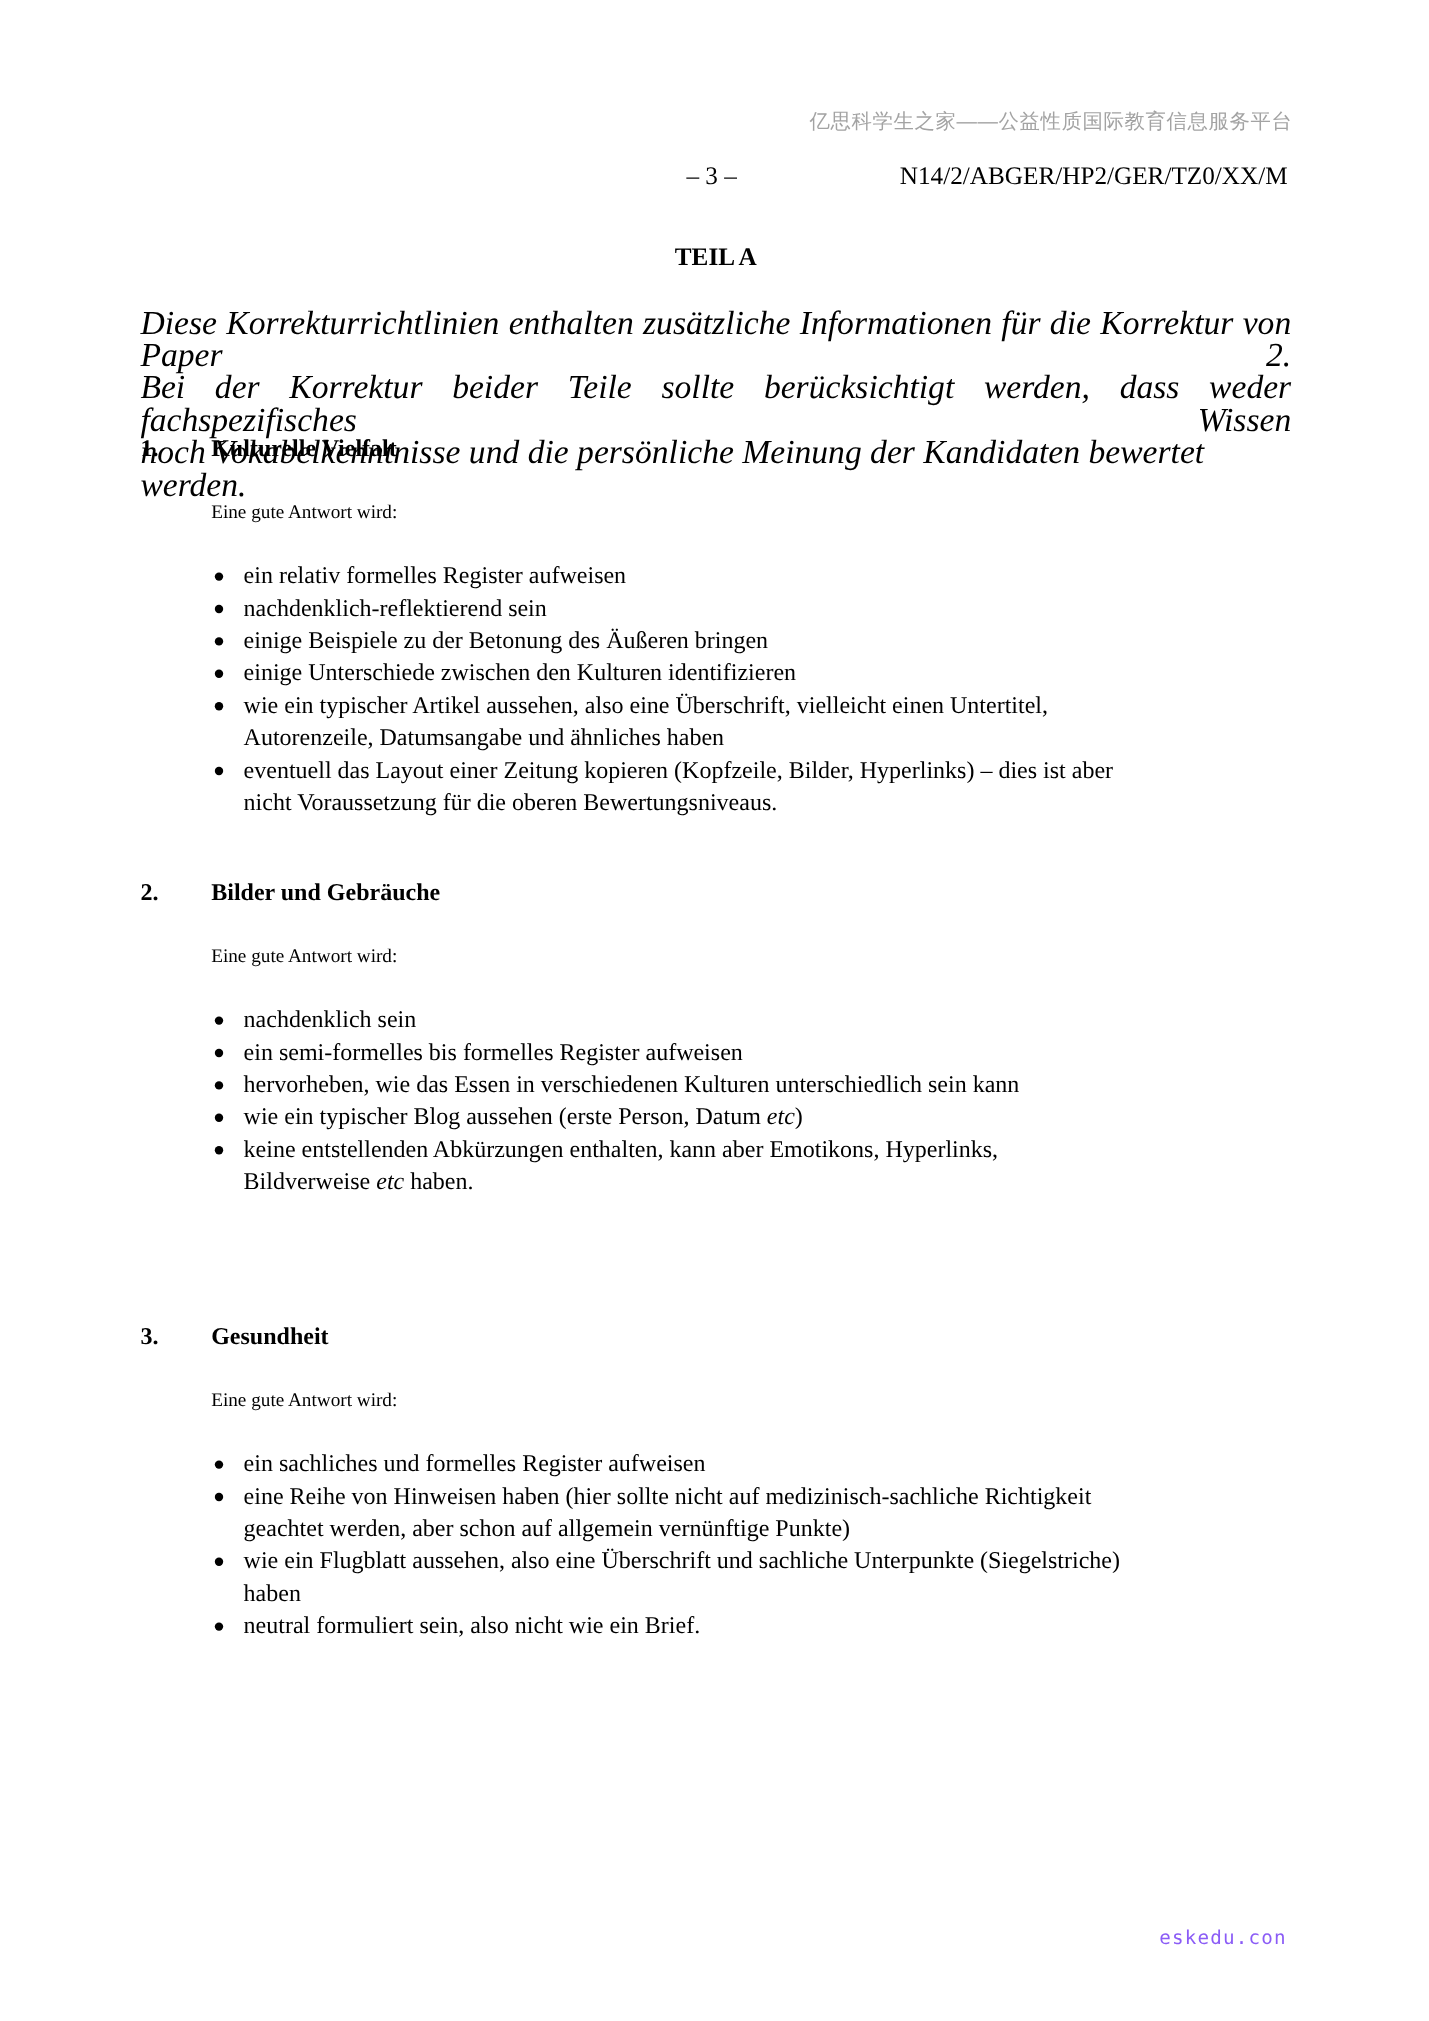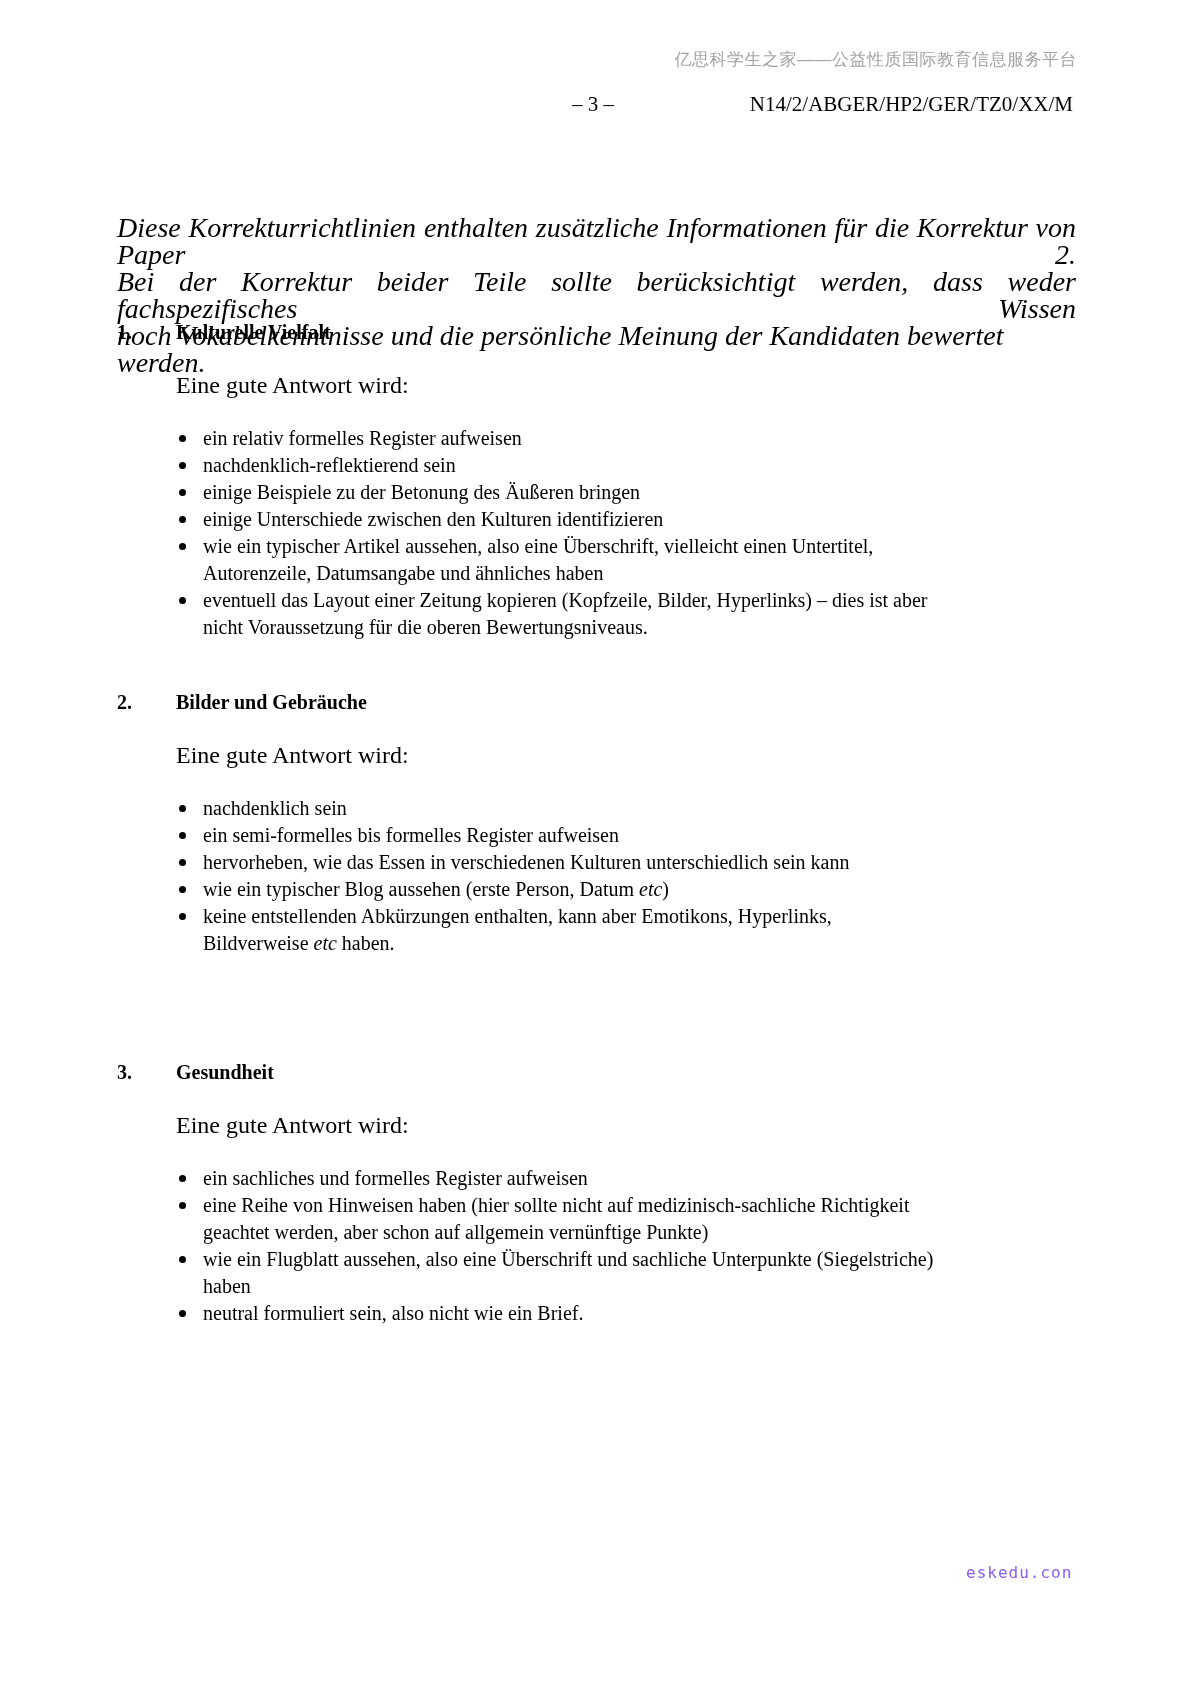"亿思科学生之家——公益性质国际教育信息服务平台" .page { margin-top: none -> 42px }
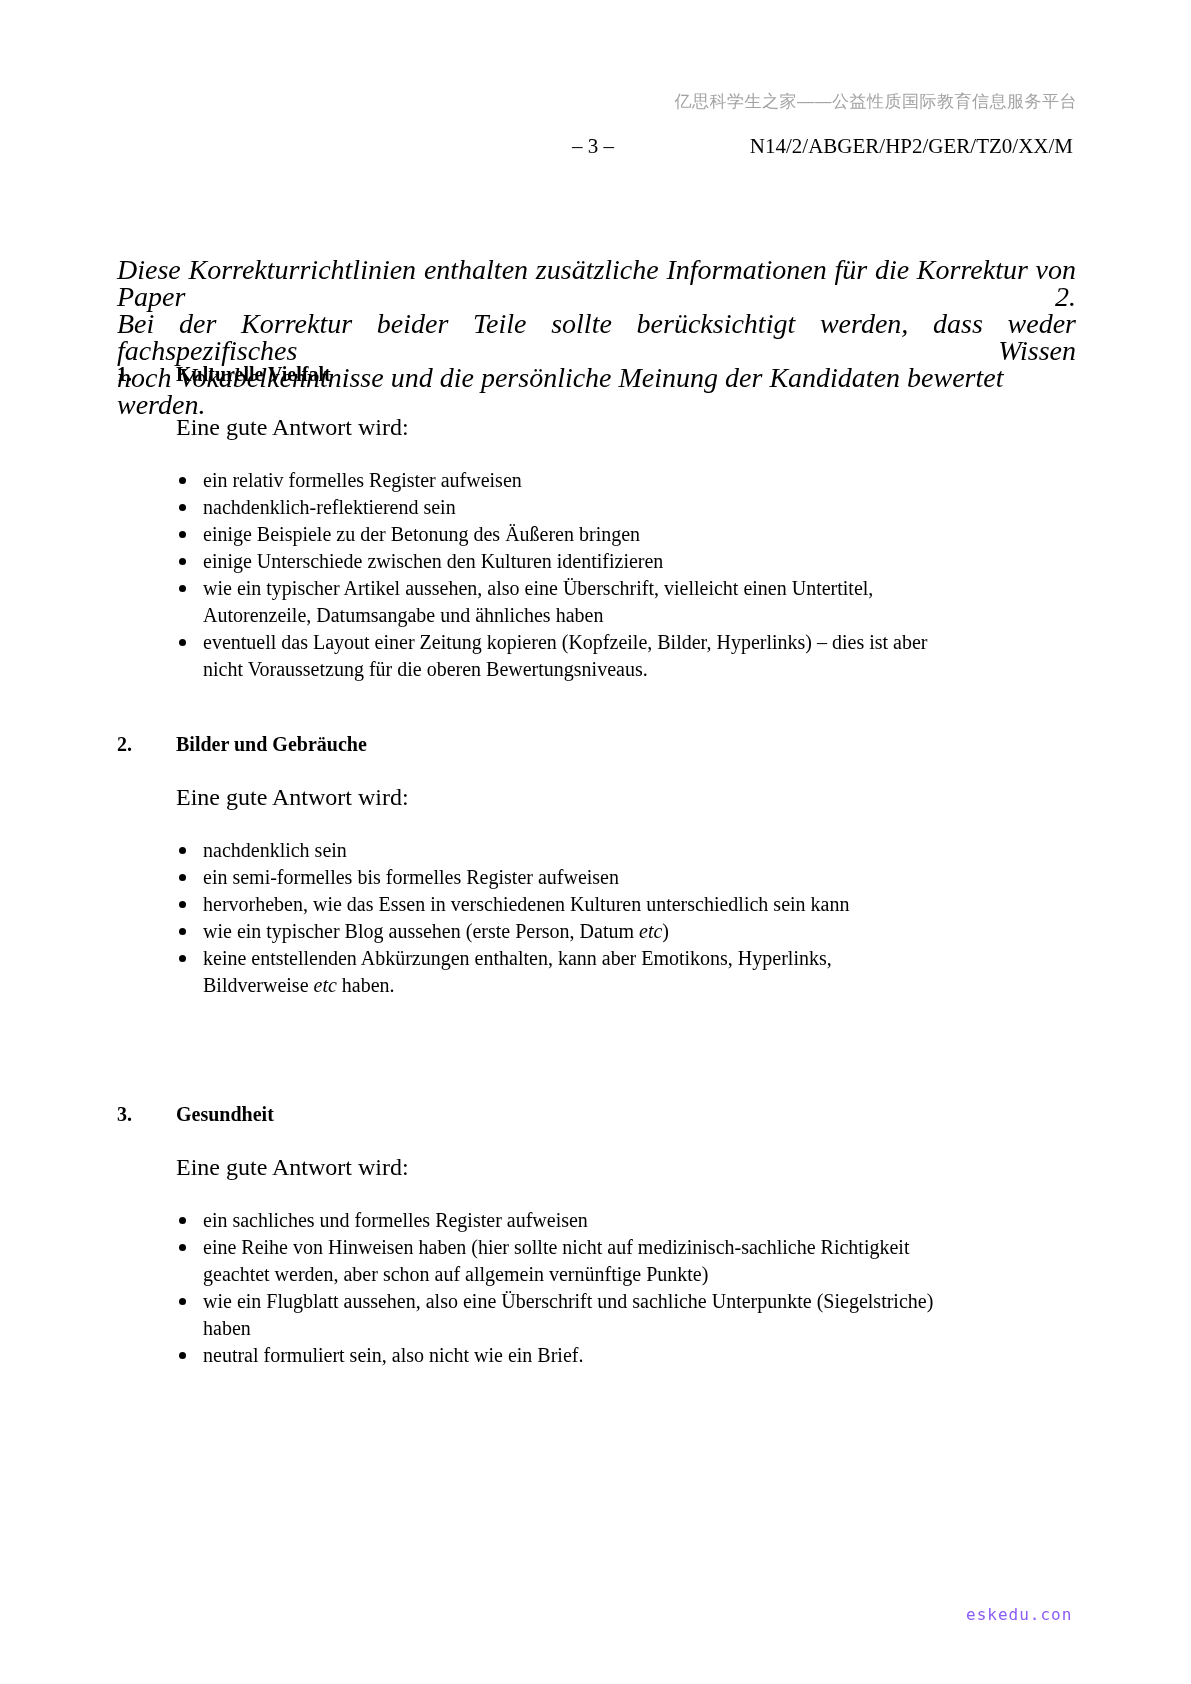"TEIL A" div.doc-title { html: none -> <div>TEIL A</div> }
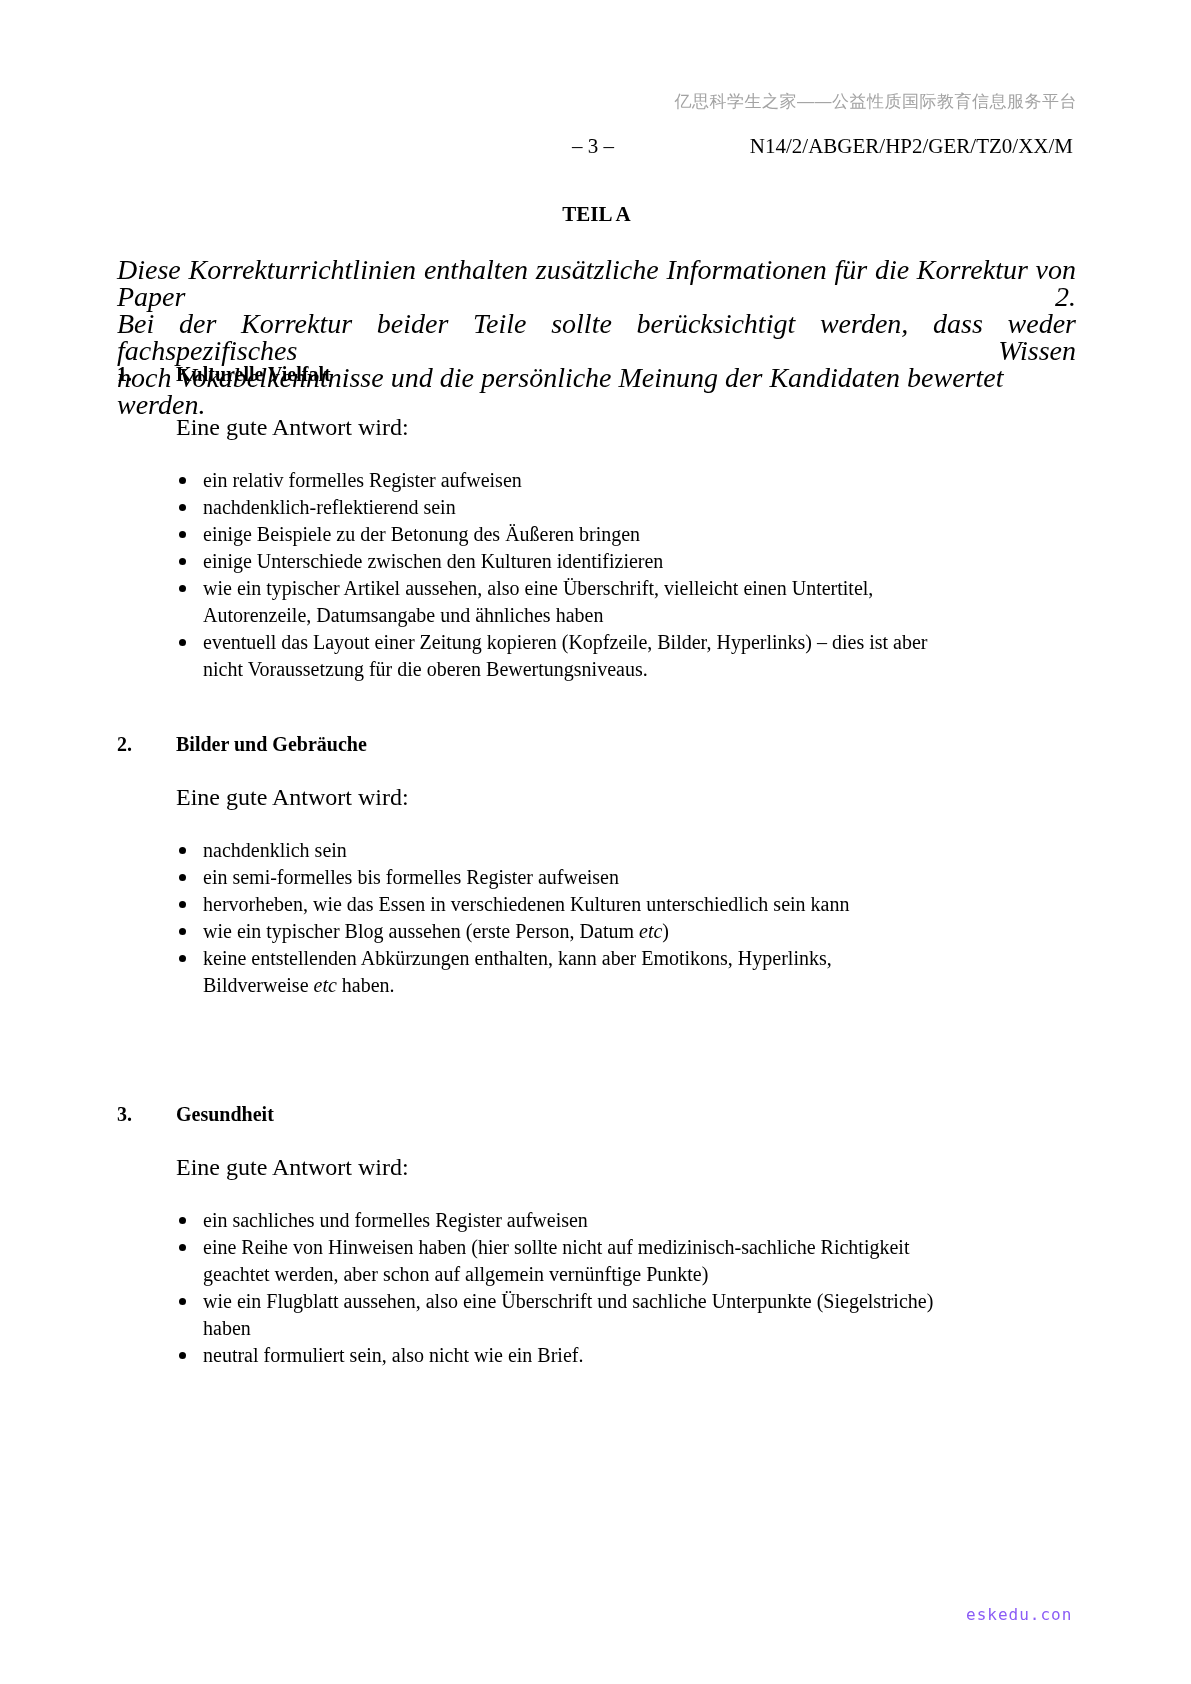"Eine gute Antwort wird:" .sec-lead { font-size: 24px -> 16px }
